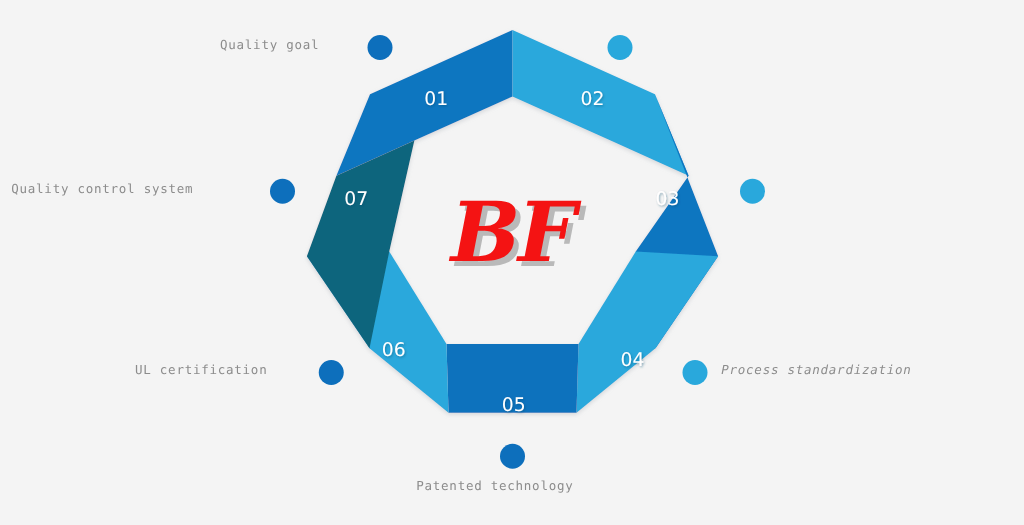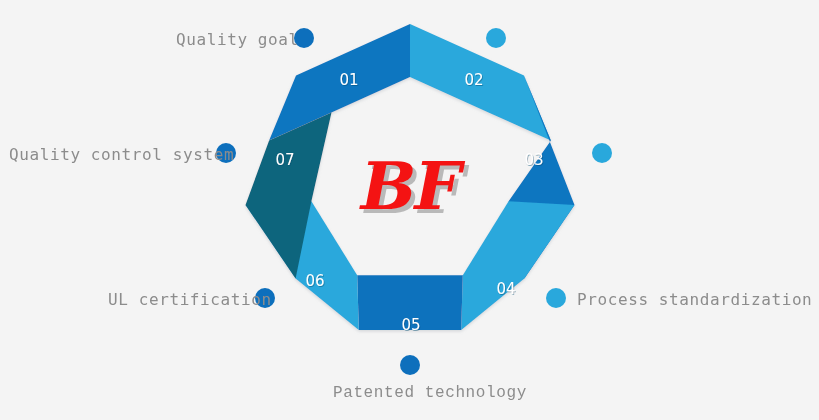"Quality goal" .label { font-size: 16px -> 10px }
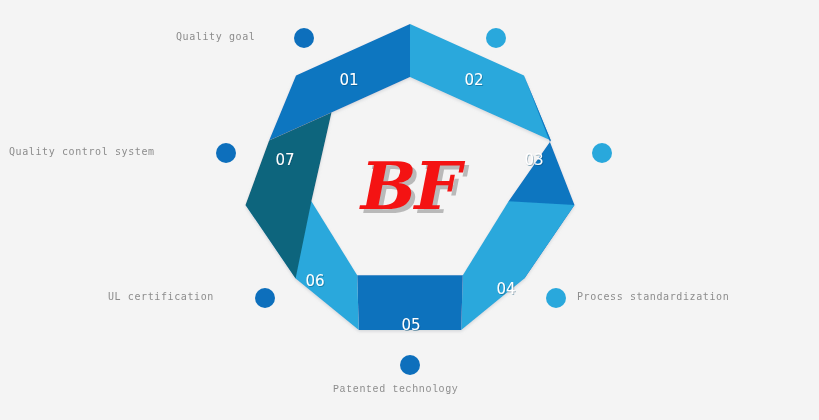"Process standardization" div.label { font-style: none -> italic }
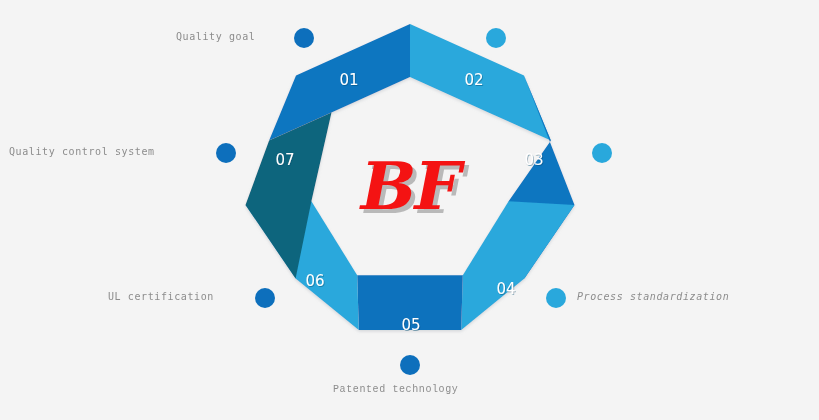"Patented technology" #lbl-05 { font-family: Liberation Mono, monospace -> none }
